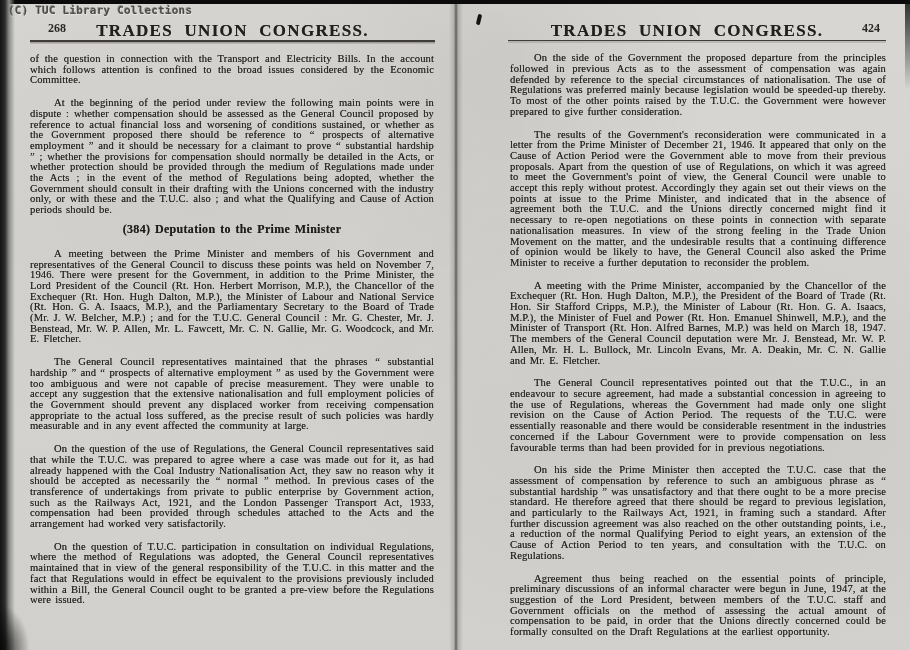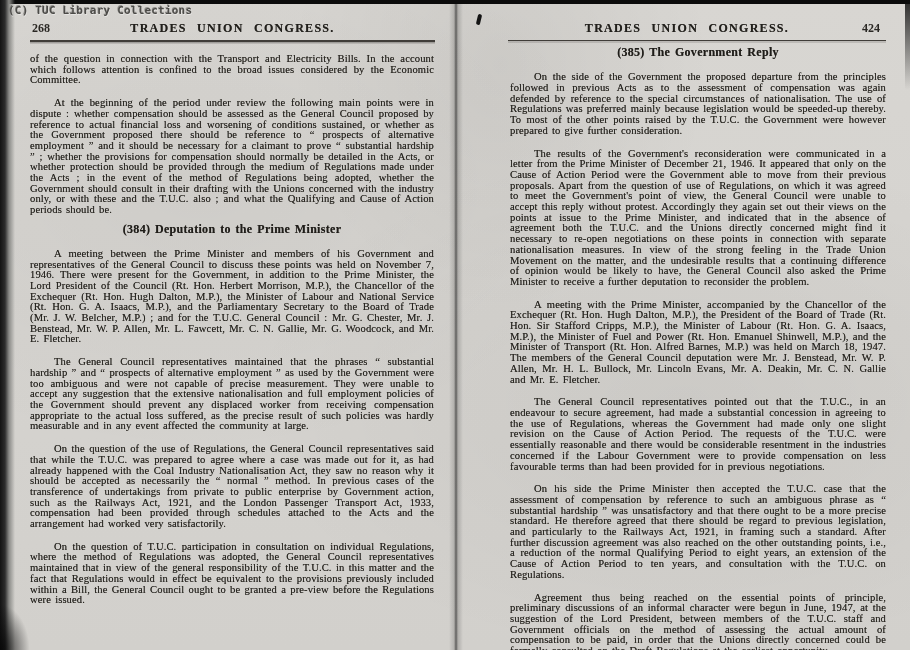"268" .page.left .pagenum { left: 16px -> 32px }
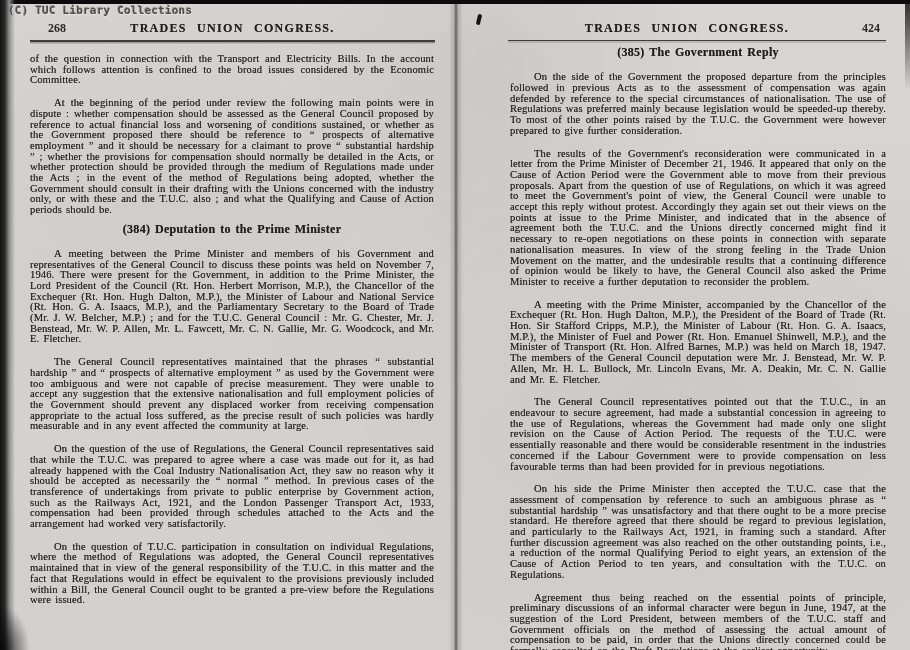"TRADES UNION CONGRESS." .runtitle { font-size: 12px -> 17px }
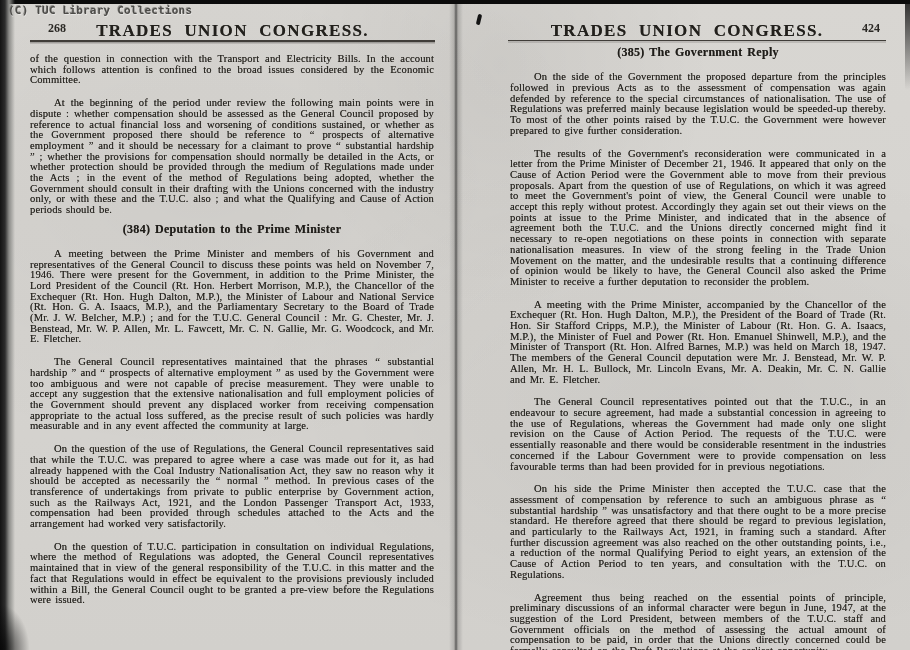"(385) The Government Reply" h3.first { html: <h3>(385) The Government Reply</h3> -> none }
